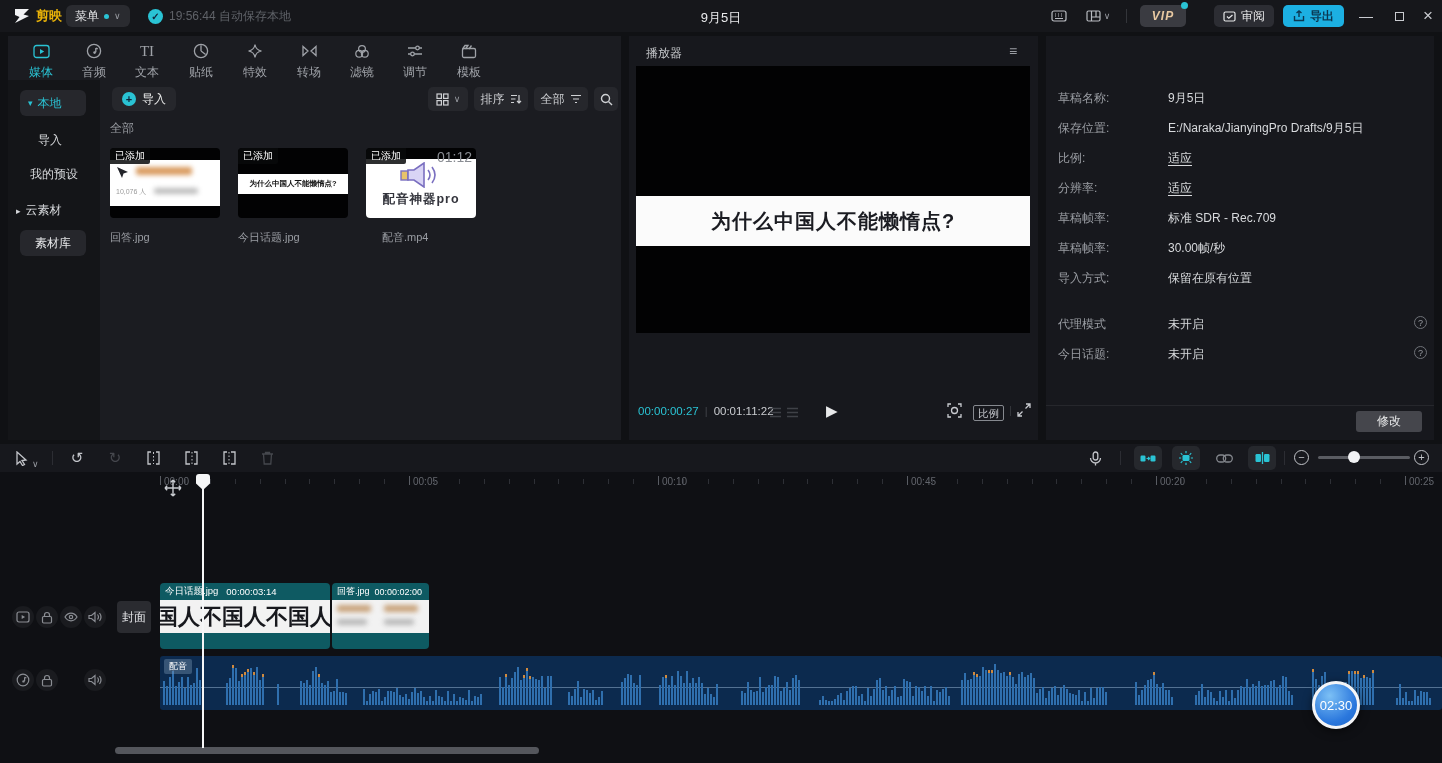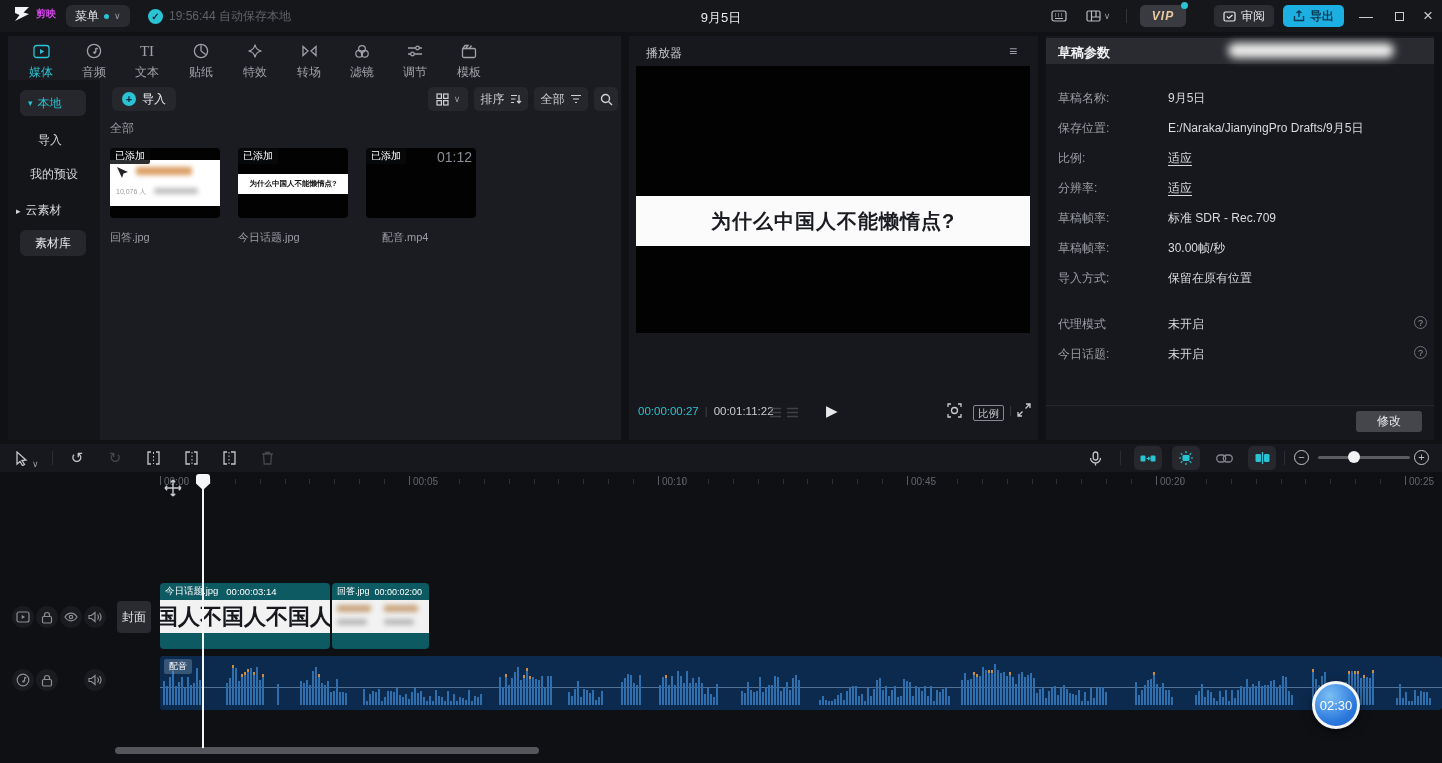"剪映" .logo { color: #d946ef -> #eab308; font-size: 10px -> 13px }
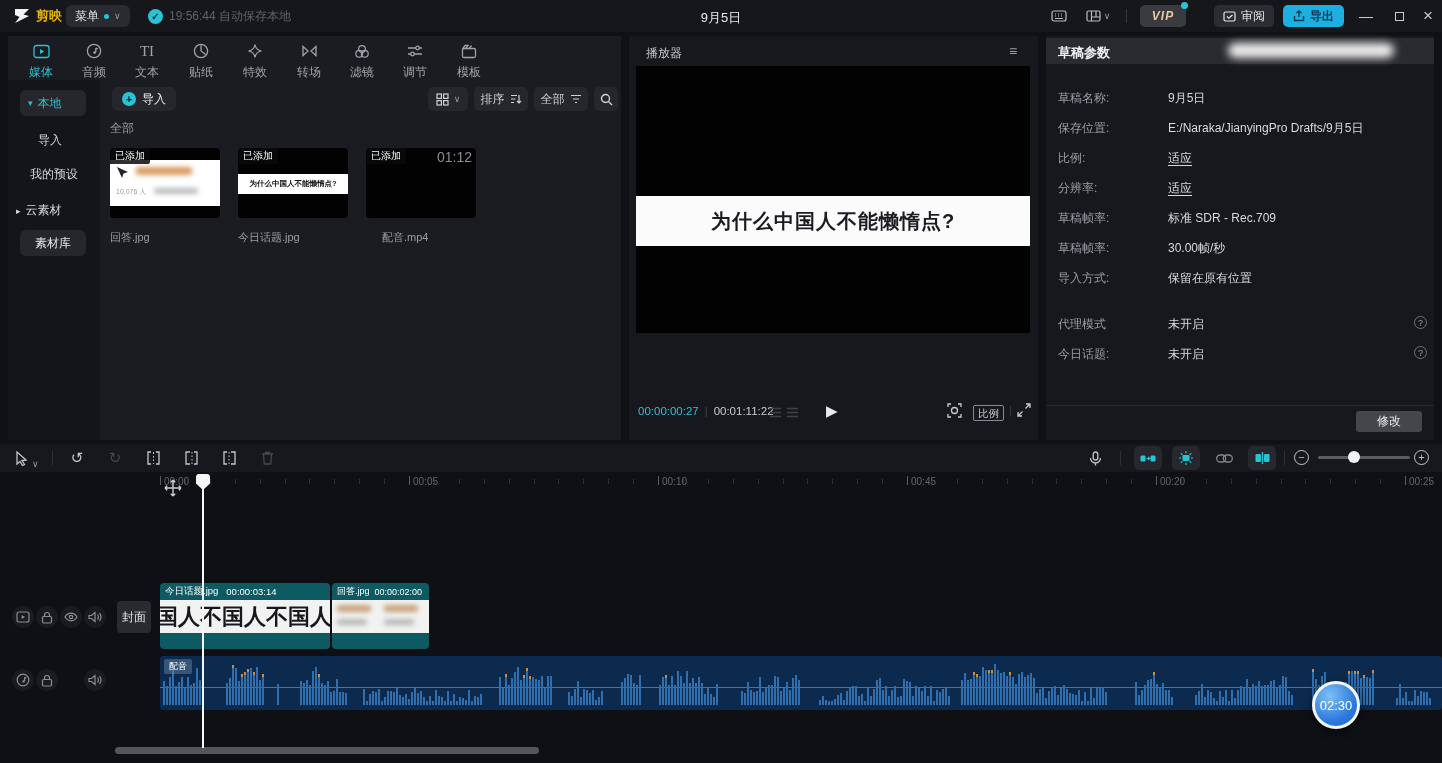"草稿参数" div.draft-head { html: <div> <div>草稿参数</div> <div></div> </div> -> none }
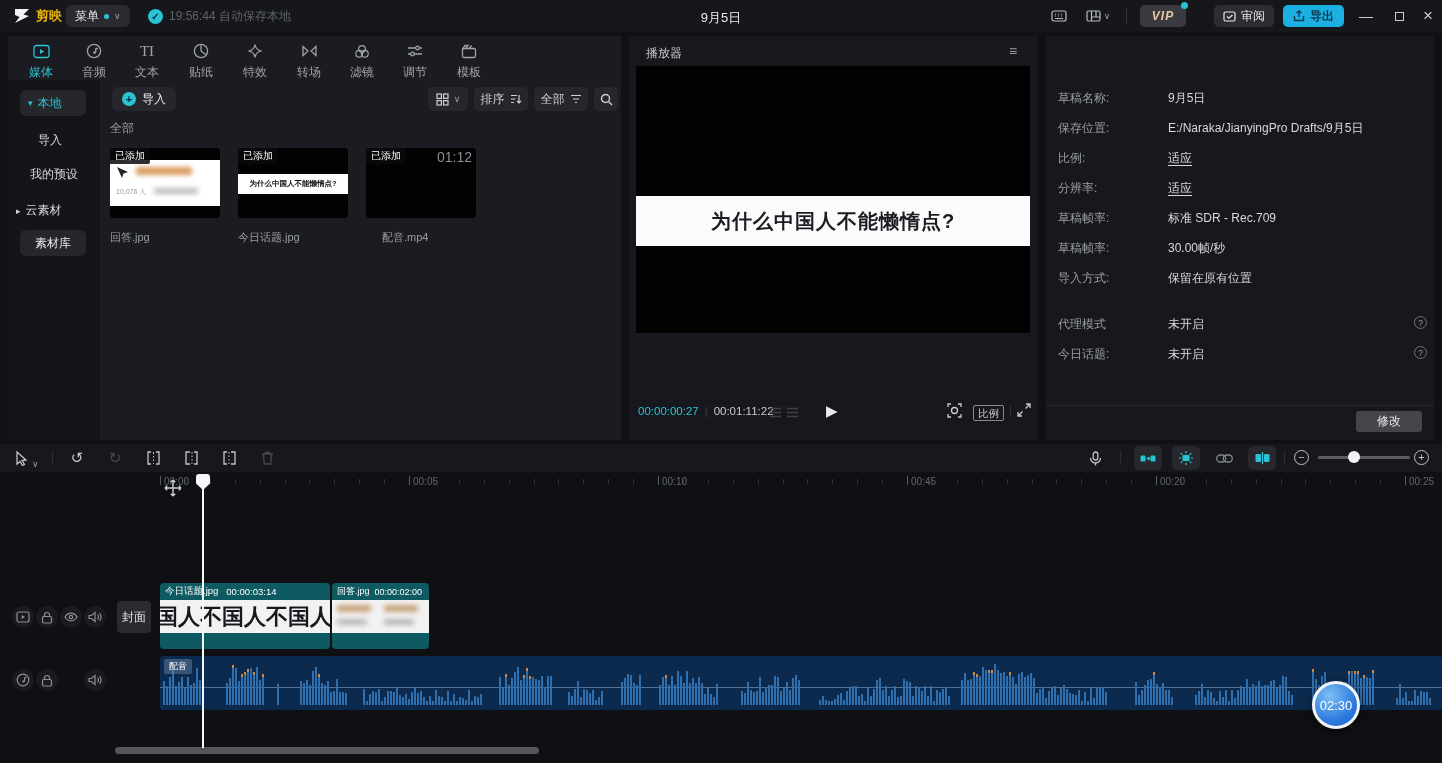"配音神器pro" div { html: none -> <div> <svg> <rect></rect> <path></path> <path></path> </svg> <div>配音神器pro</div> </div> }
